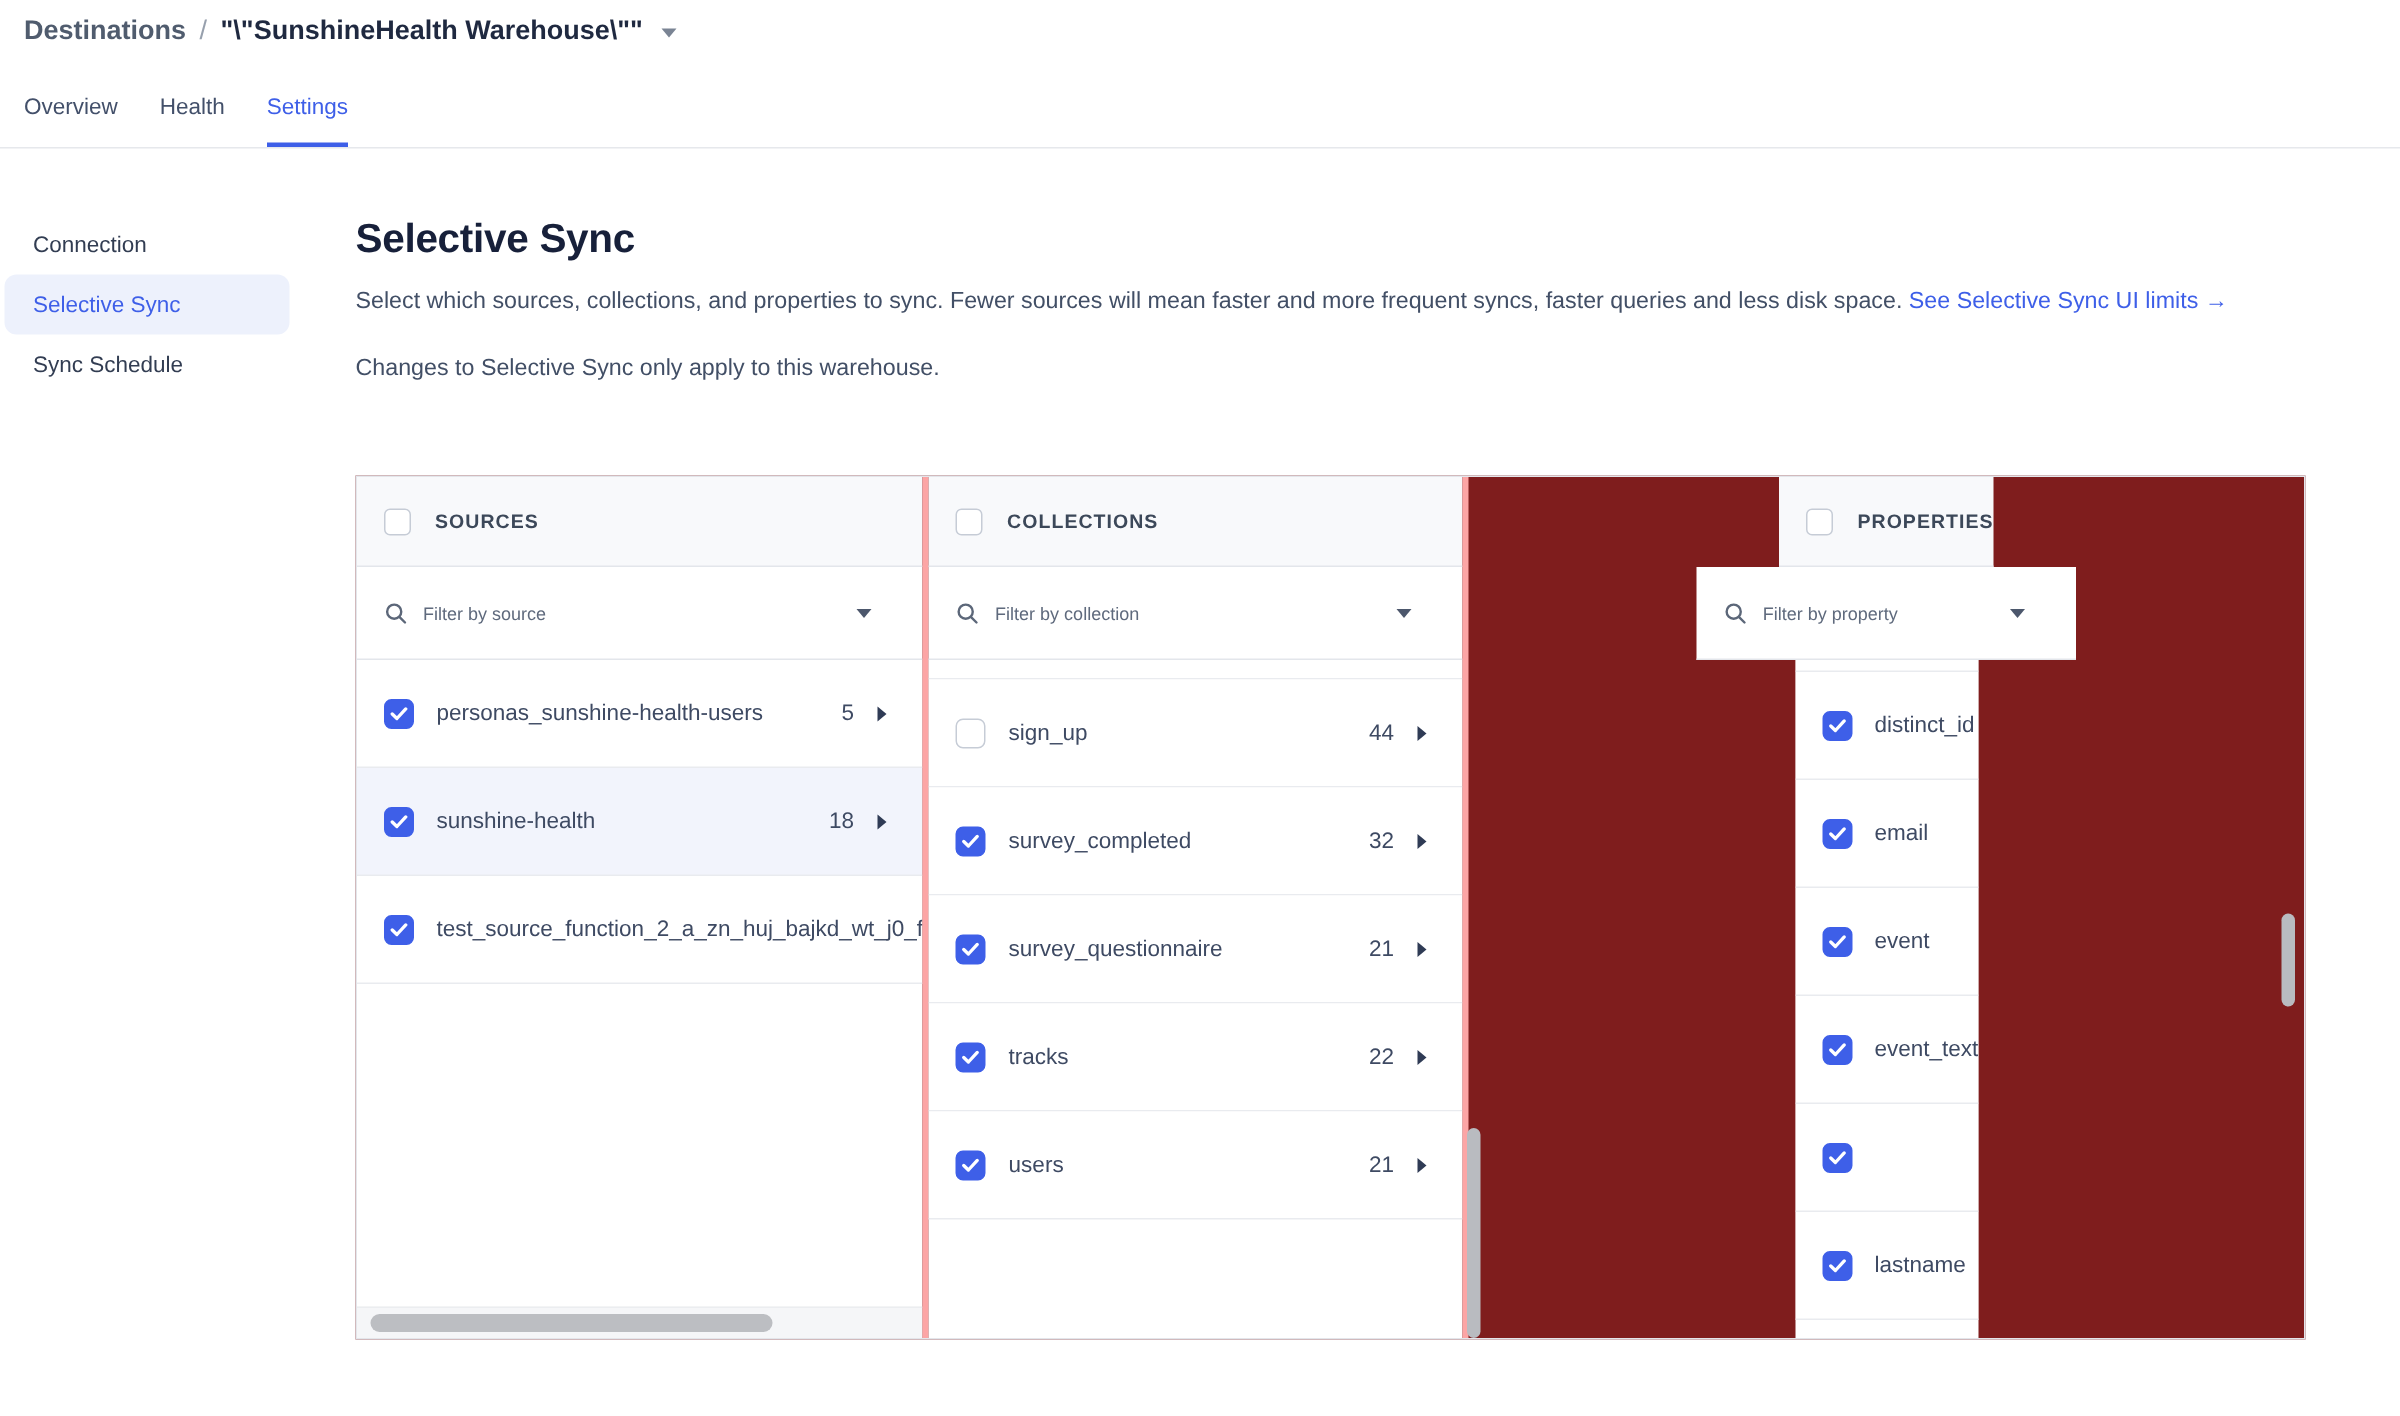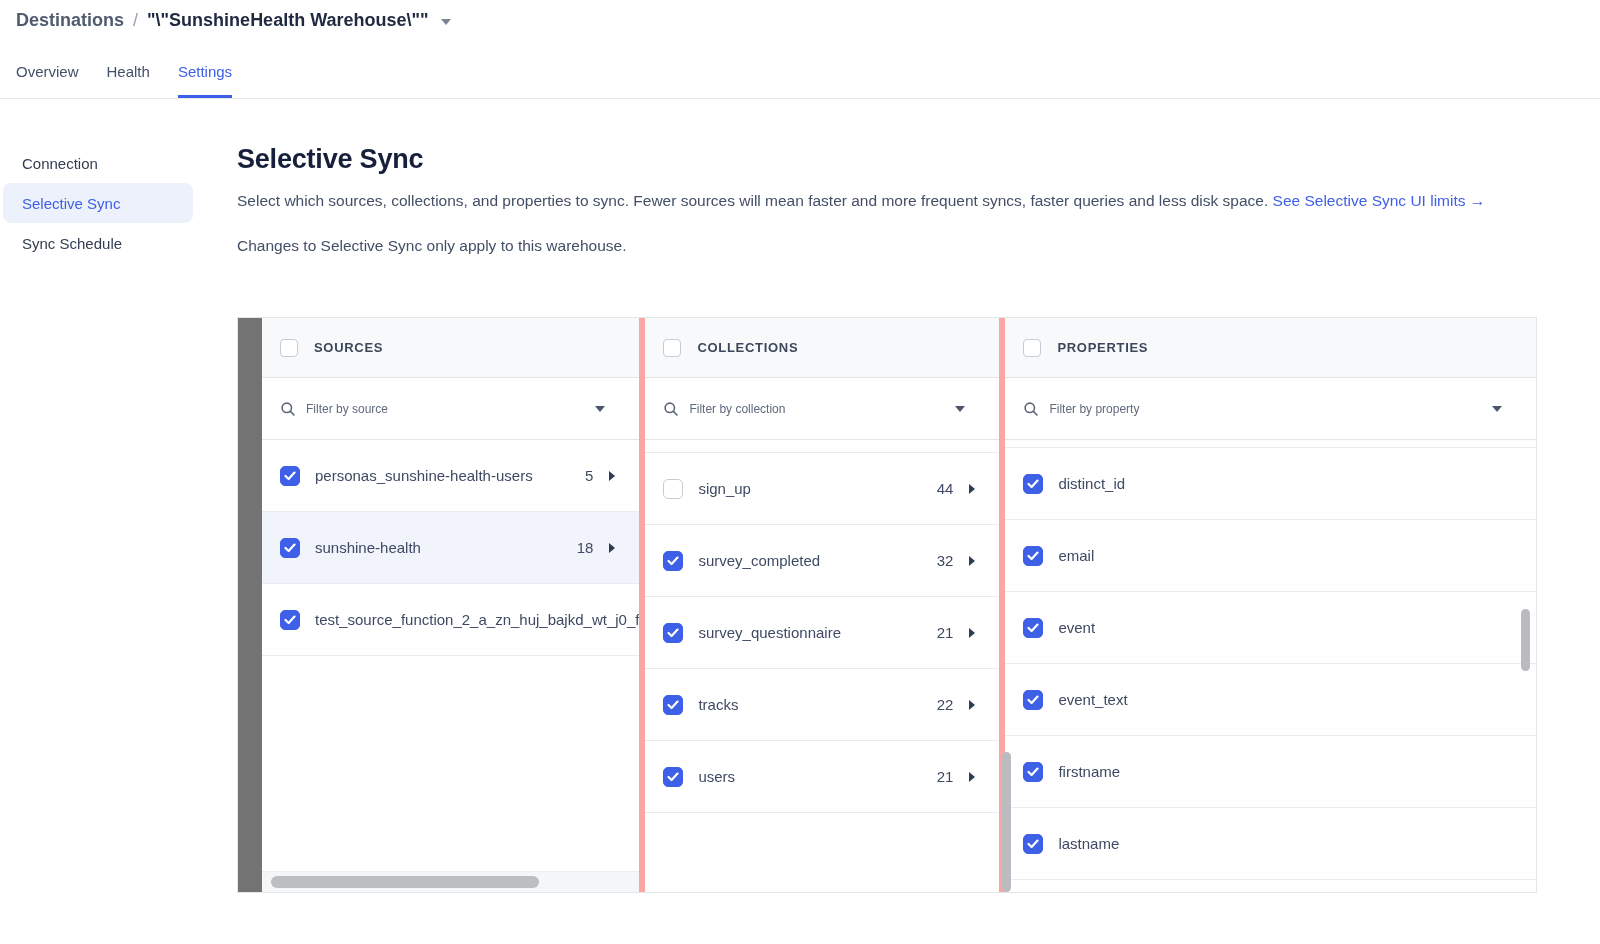"SOURCES" .panel { background: #737373 -> #7f1d1d; padding-left: 24px -> none }
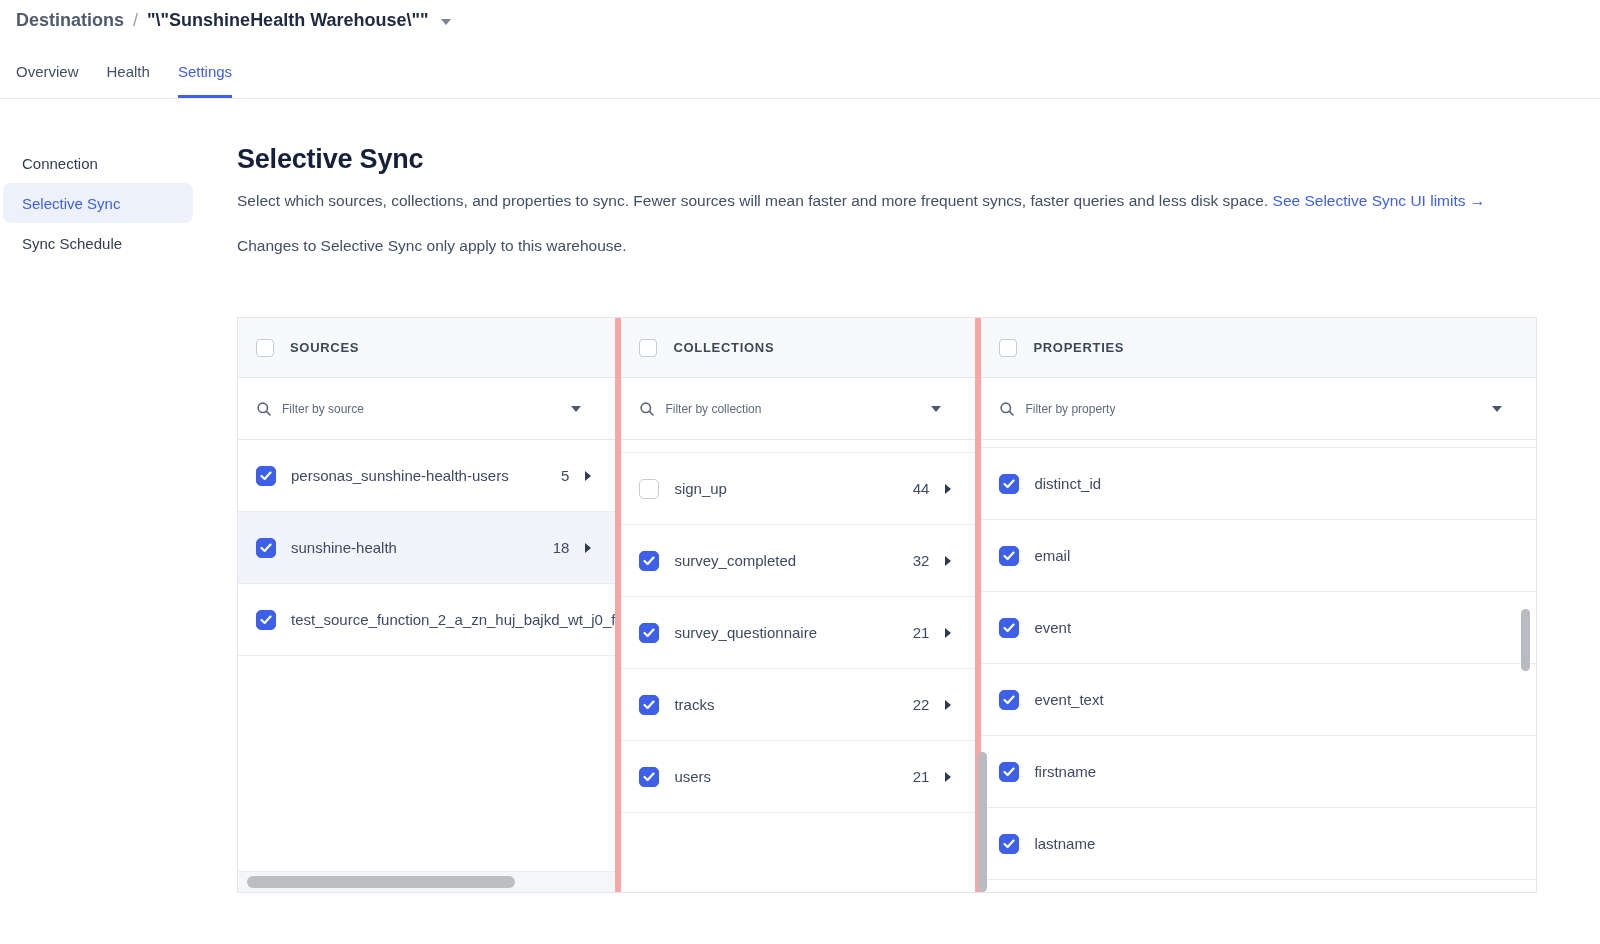"COLLECTIONS" .col + .col { border-left: 6px solid #fca5a5 -> 4px solid #fca5a5 }
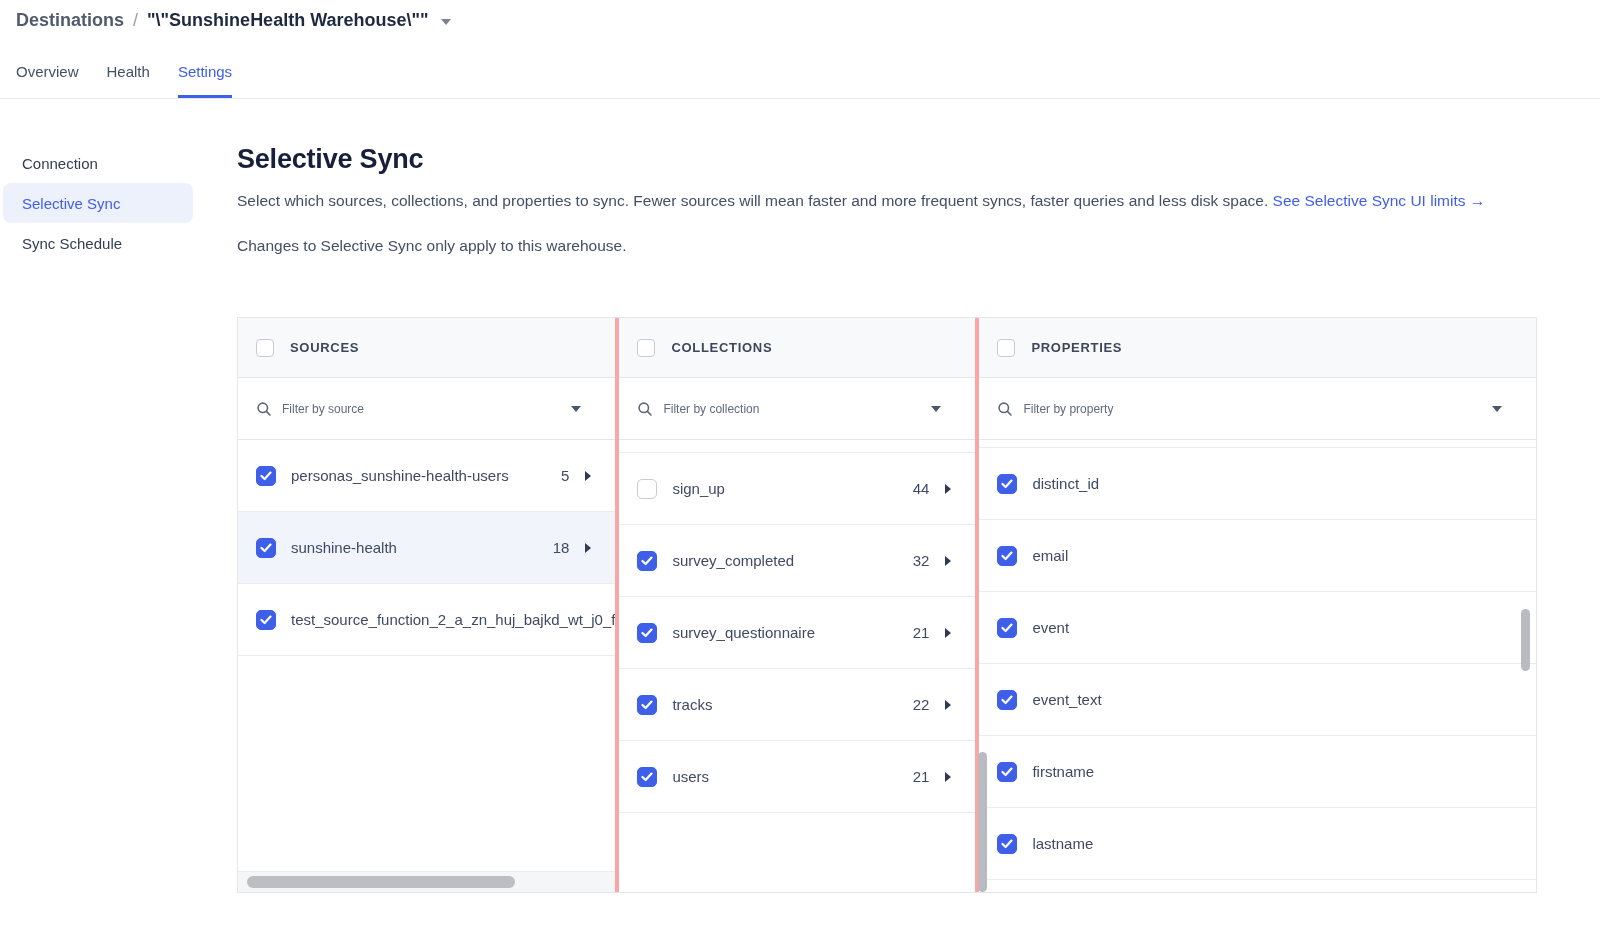"PROPERTIES" .col-properties { align-items: none -> center }
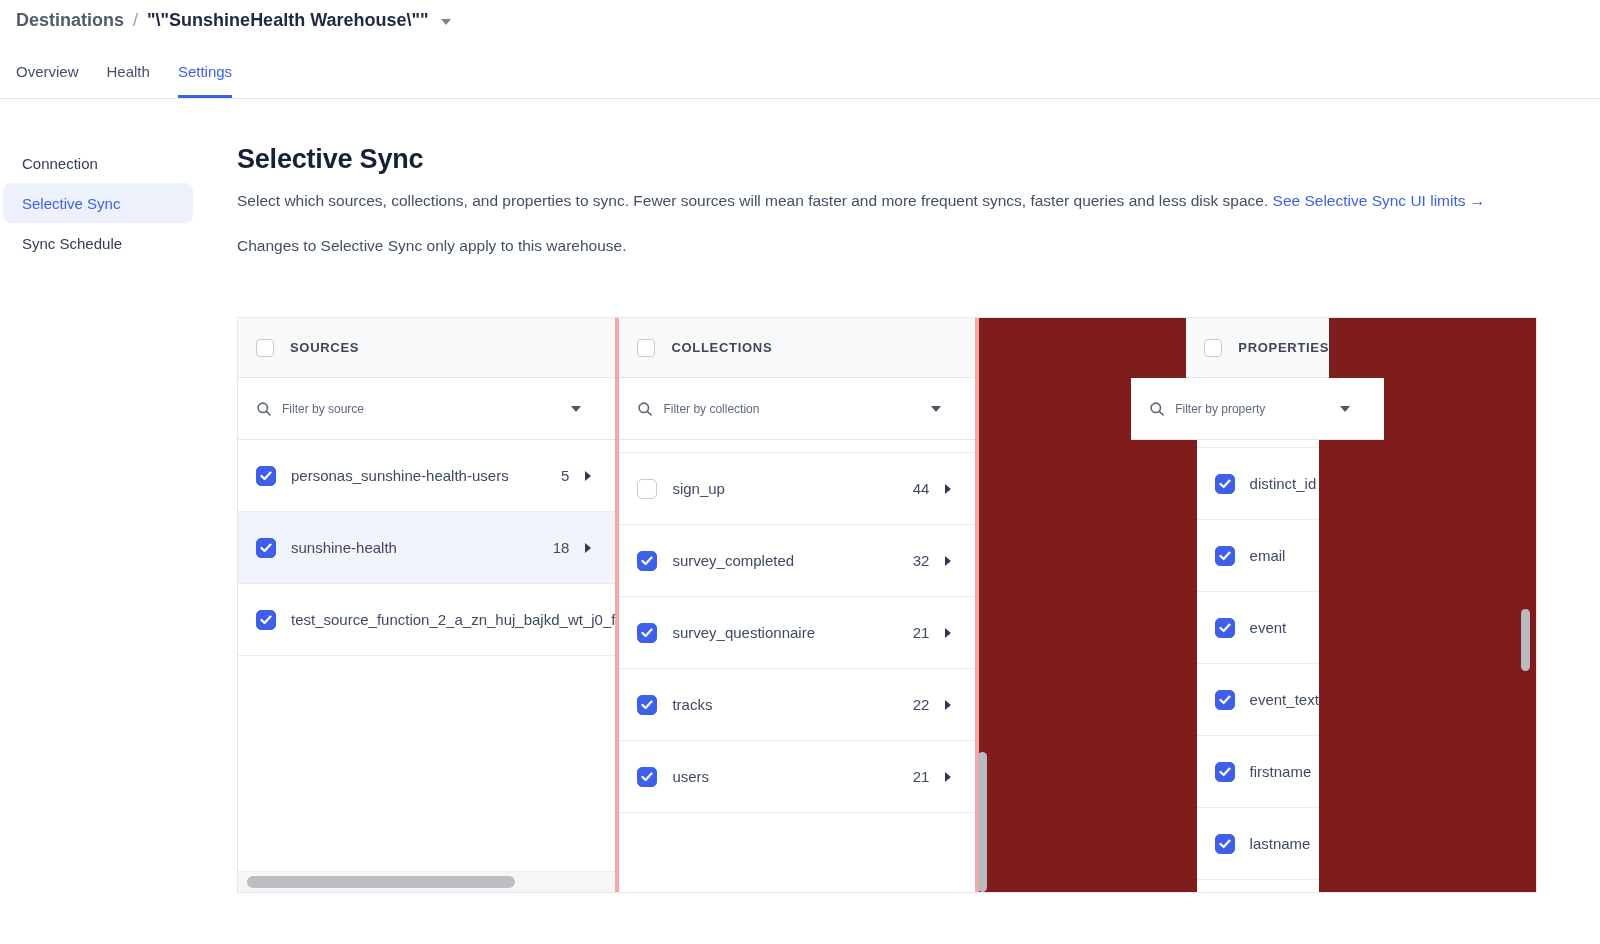"firstname" span.row-label { html: <span>firstname</span> -> none }
